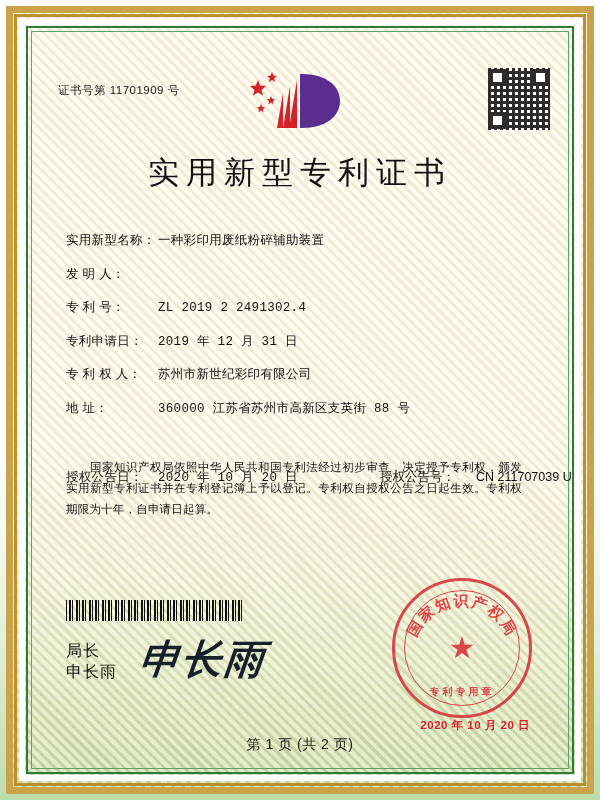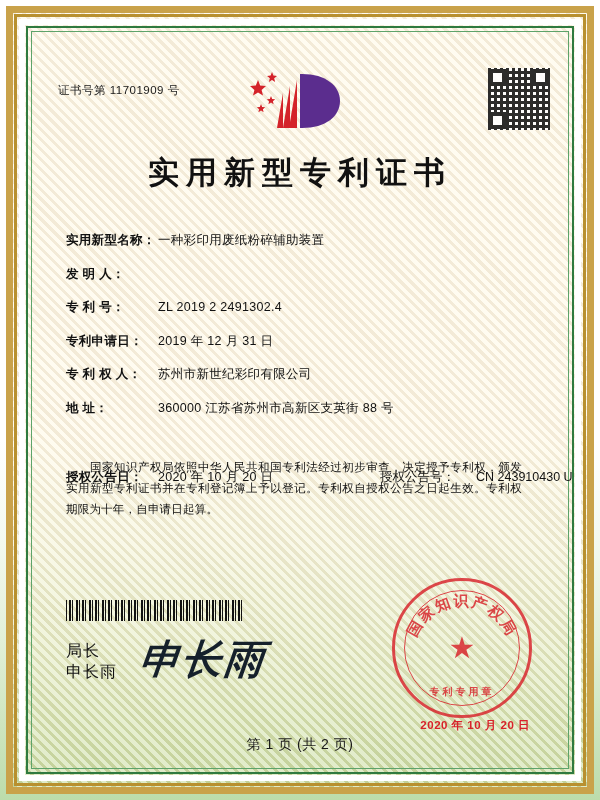"实用新型专利证书" .title { font-weight: bold -> normal }
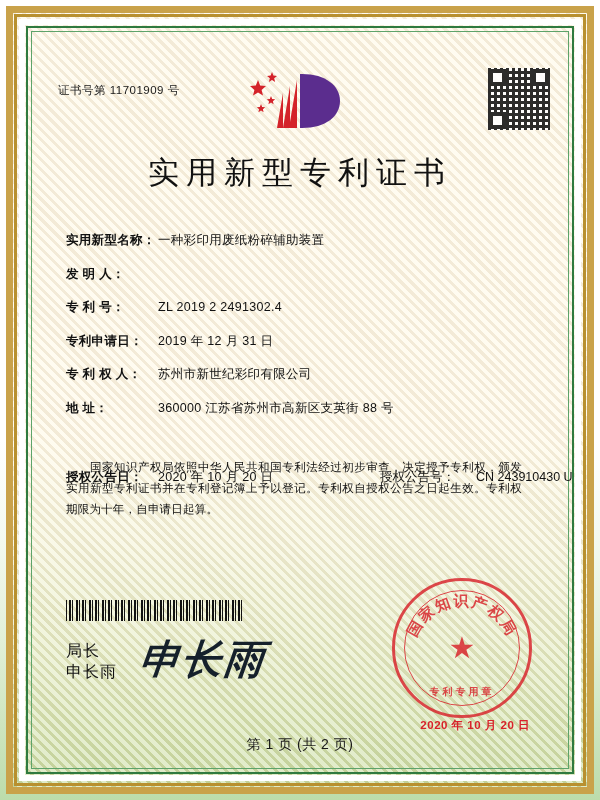"实用新型名称：" .field-label { font-weight: bold -> none }
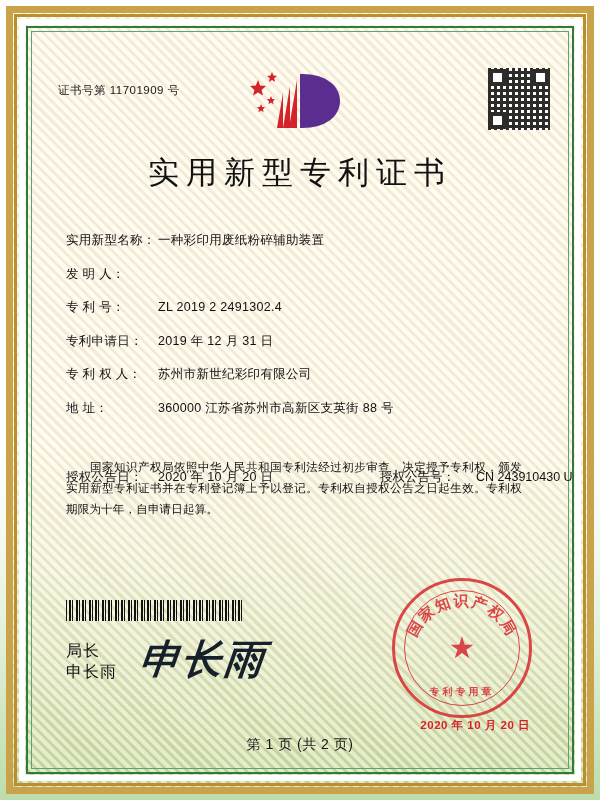"一种彩印用废纸粉碎辅助装置" .field-value { font-family: none -> Liberation Mono, monospace }
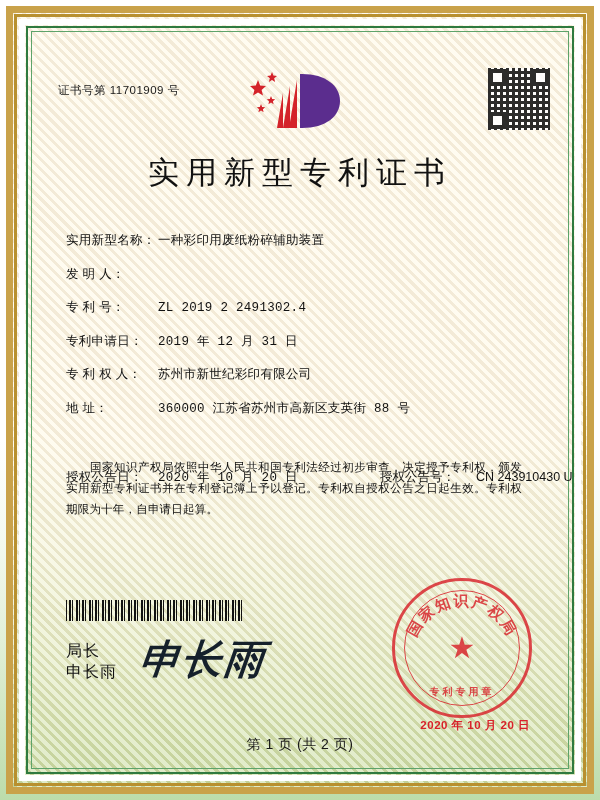"CN 243910430 U" div.field-value2 { text: 243910430 -> 211707039 }
